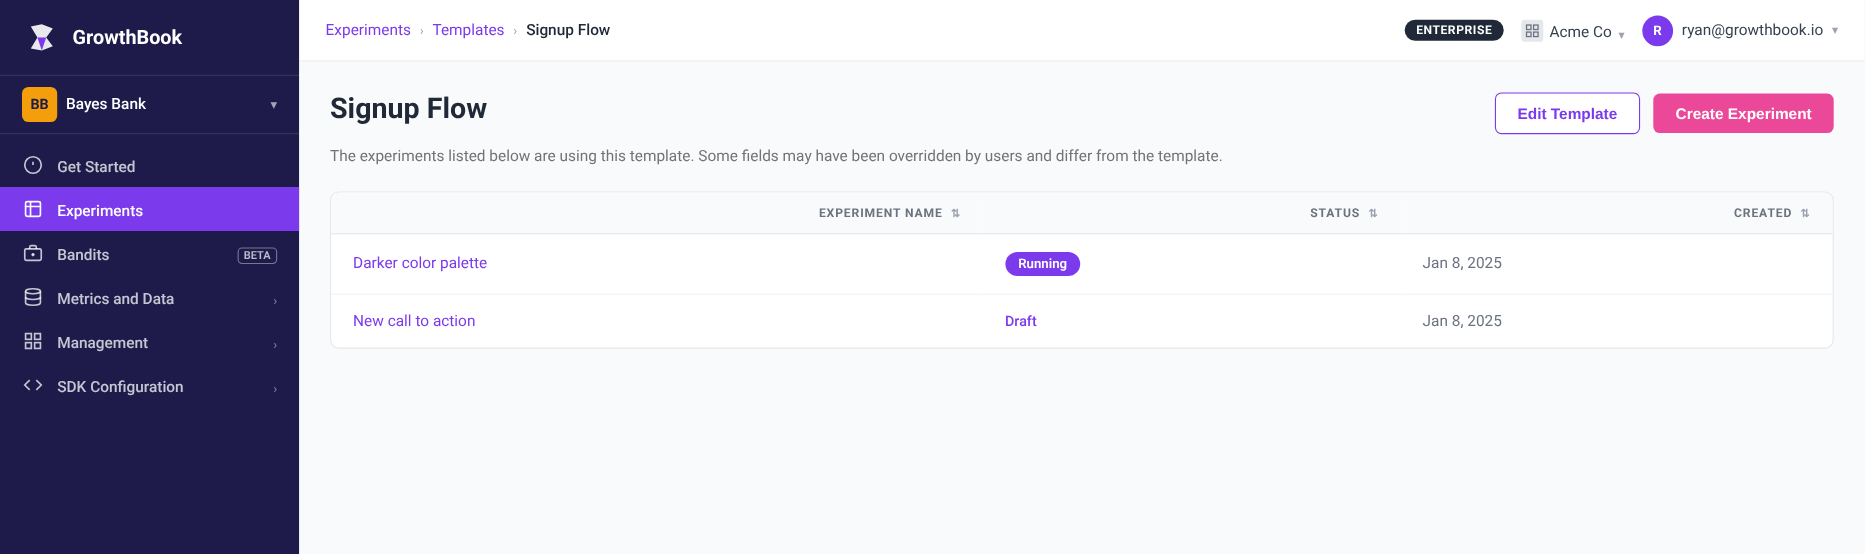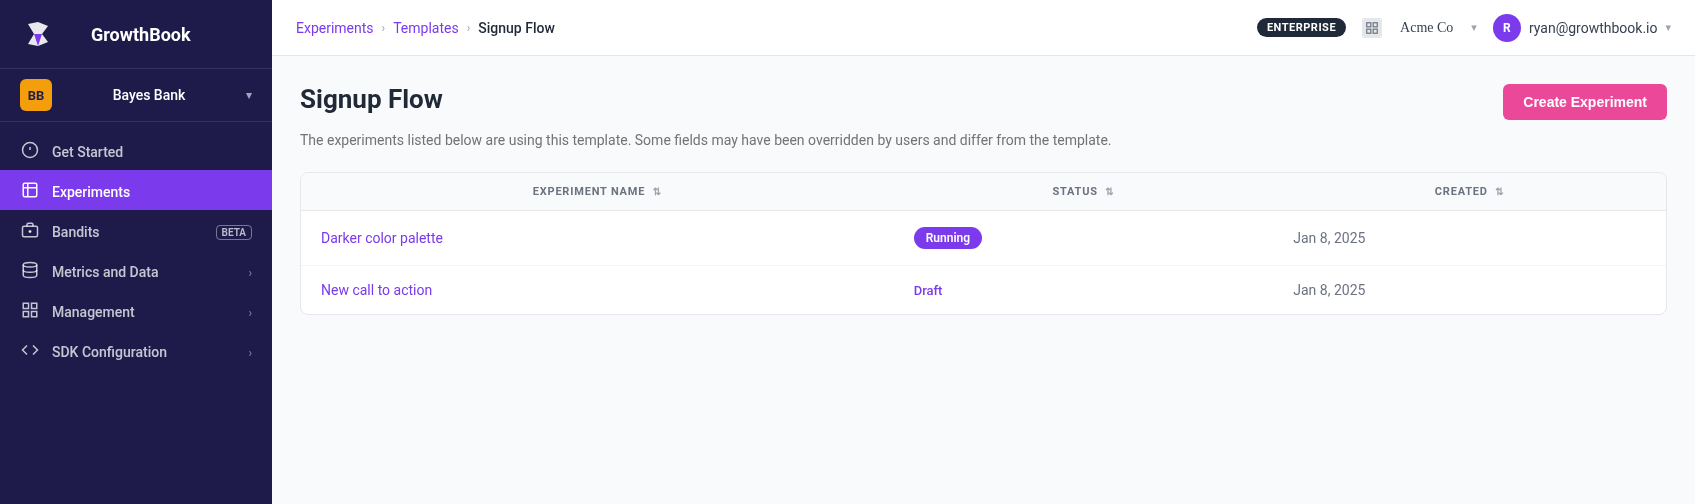"GrowthBook" .logo-text { margin-left: 25px -> none }
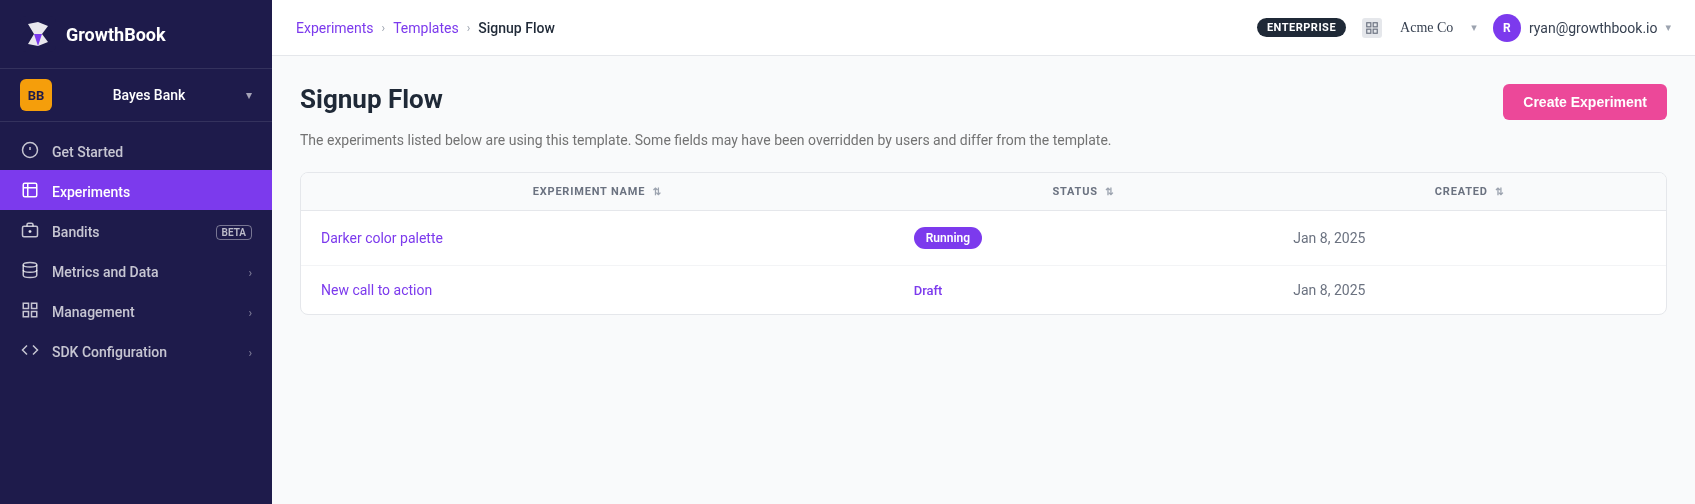"Acme Co" .org-selector { align-items: center -> flex-end; font-family: Liberation Serif, serif -> none; gap: 18px -> 6px }
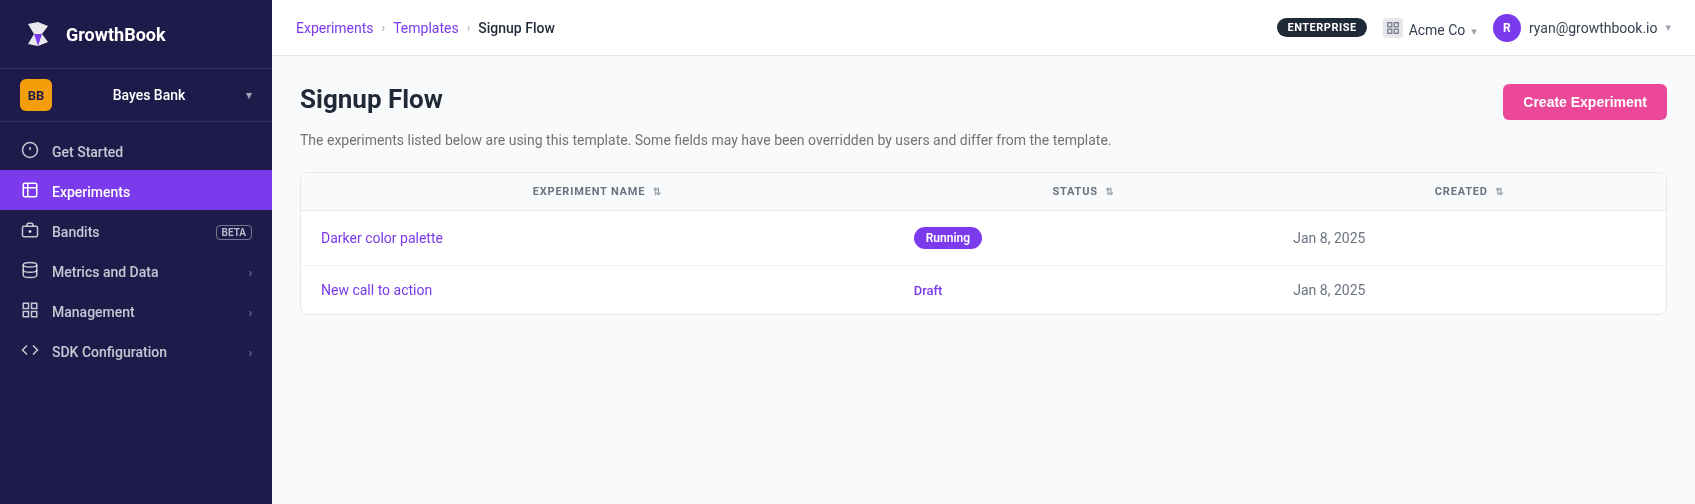"BB" .org-switcher { text-align: center -> none }
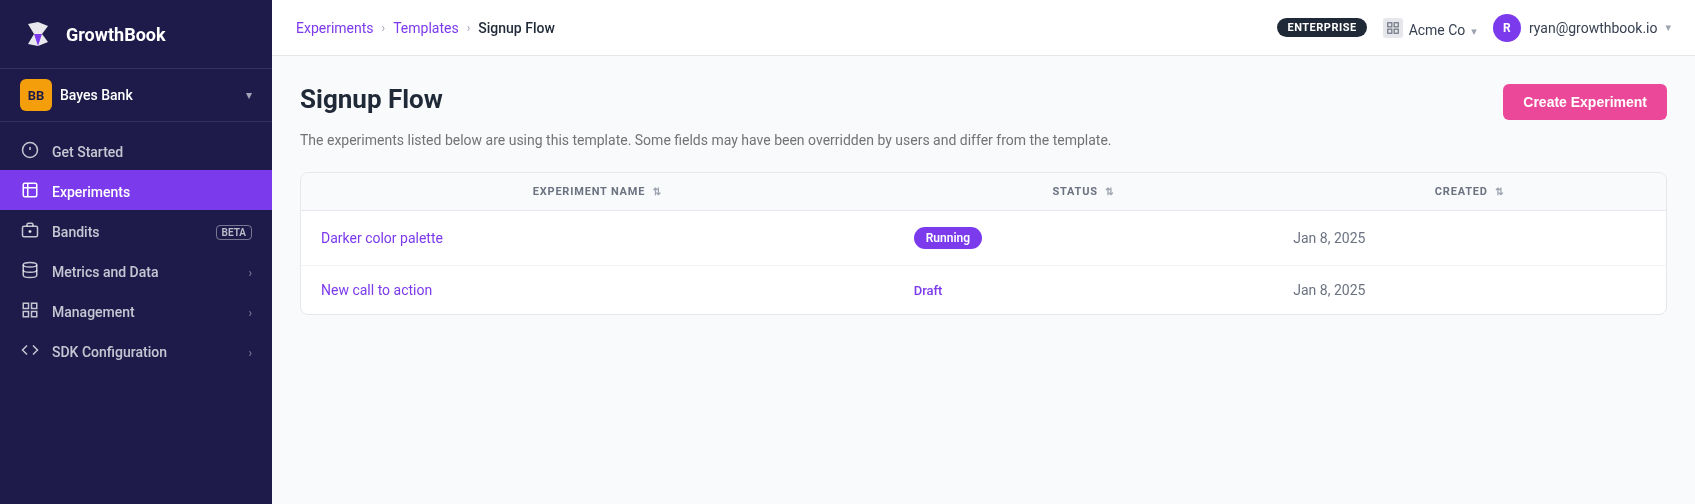"Edit Template" button.btn-outline { html: none -> <button>Edit Template</button> }
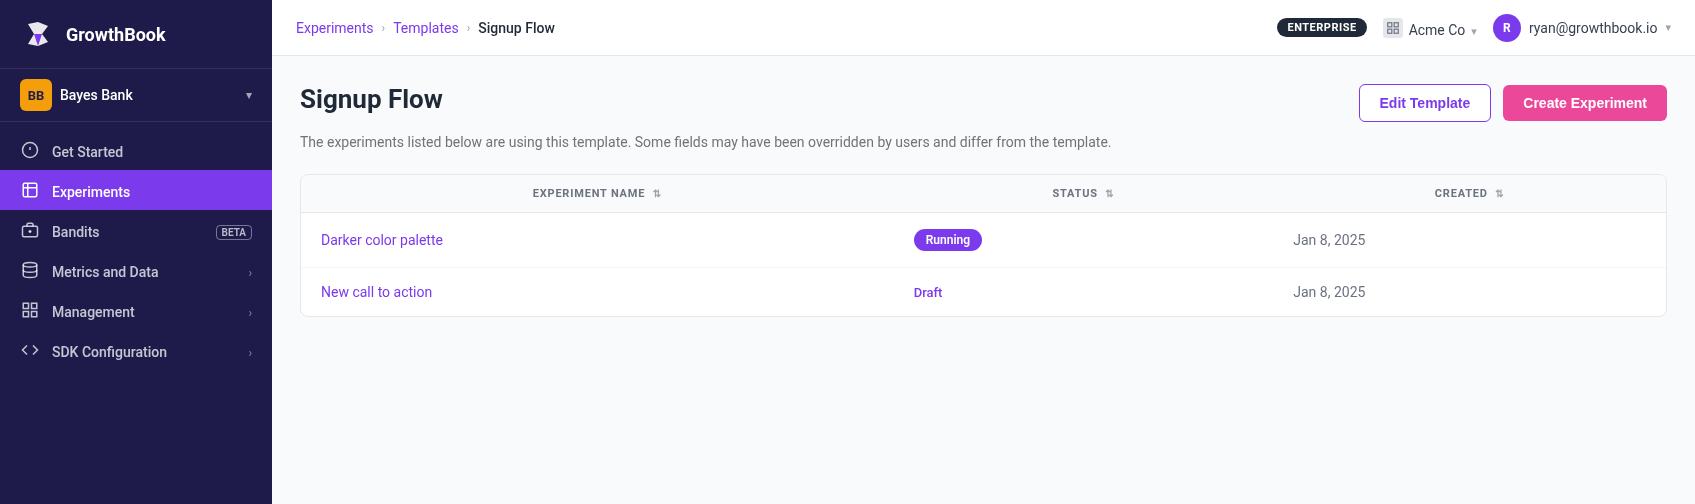"EXPERIMENT NAME ⇅" .table th { text-align: center -> right }
